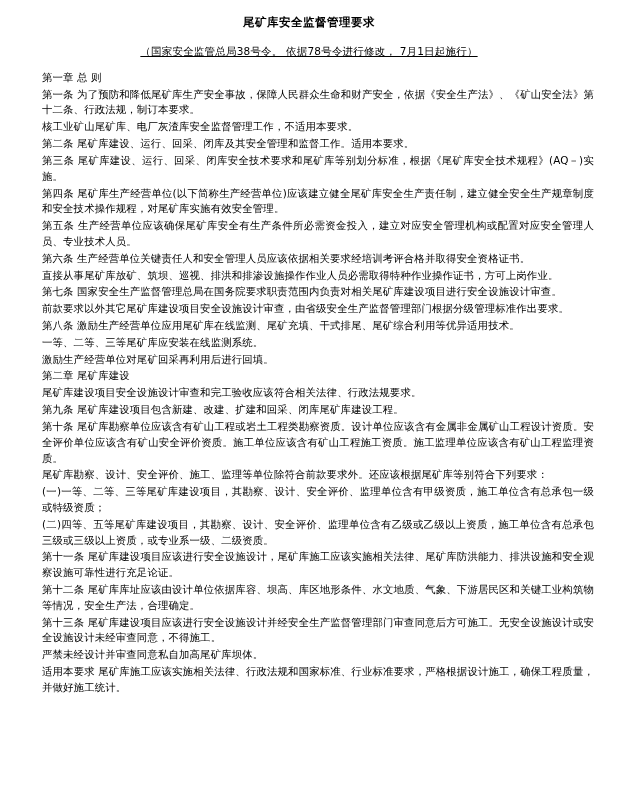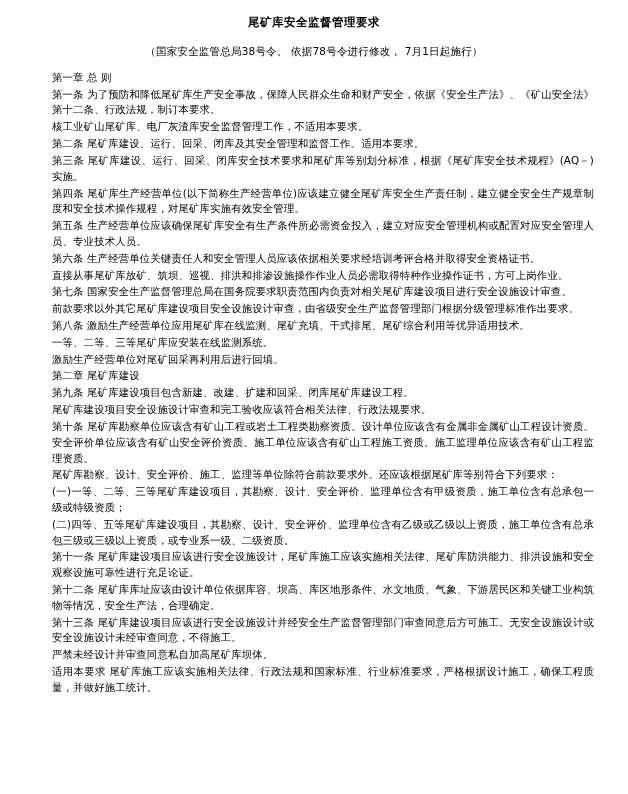"尾矿库安全监督管理要求" .page { padding: 10px 34px 0 34px -> 10px 34px 0 24px }
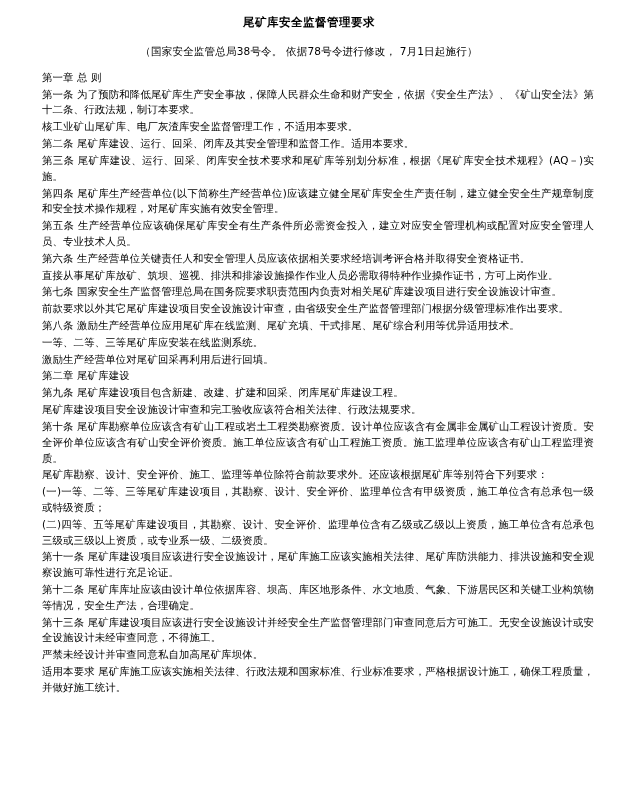"（国家安全监管总局38号令。 依据78号令进行修改， 7月1日起施行）" .doc-subtitle { text-decoration: none -> underline }
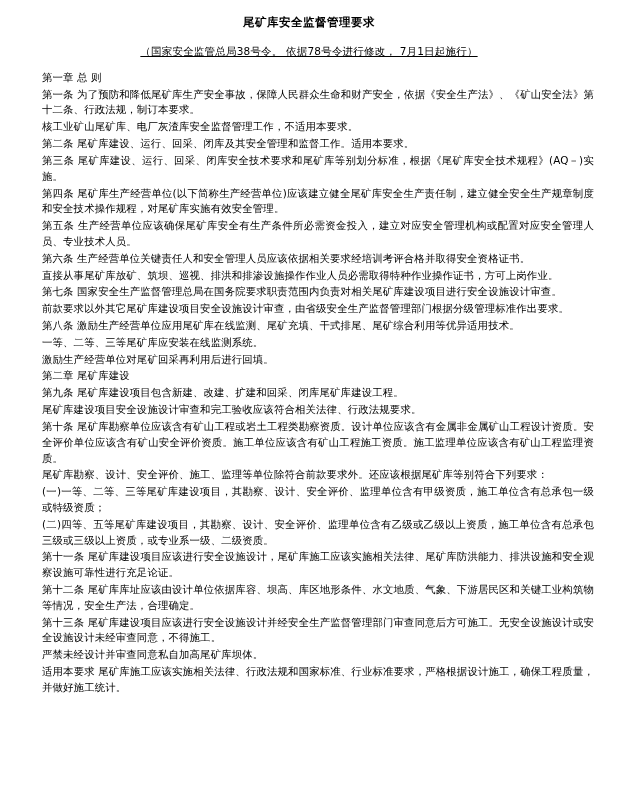"第九条 尾矿库建设项目包含新建、改建、扩建和回采、闭库尾矿库建设工程。" p.para { order: before "尾矿库建设项目安全设施设计审查和完工验收应该符合相关法律、行政法规要求。" -> after "尾矿库建设项目安全设施设计审查和完工验收应该符合相关法律、行政法规要求。" }
